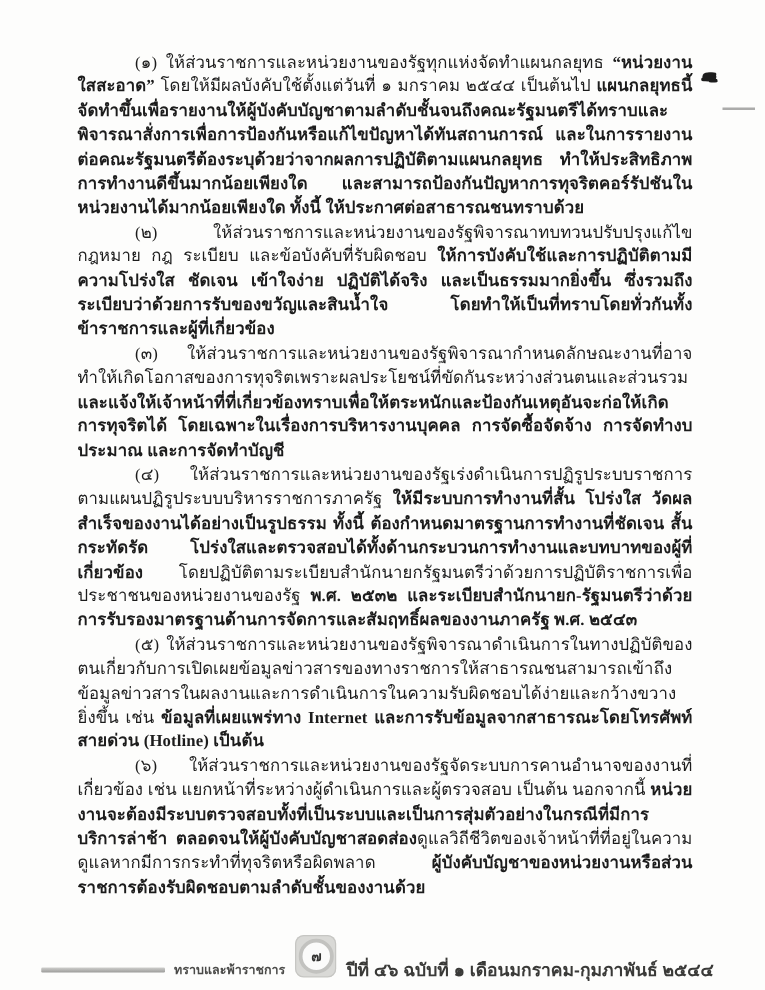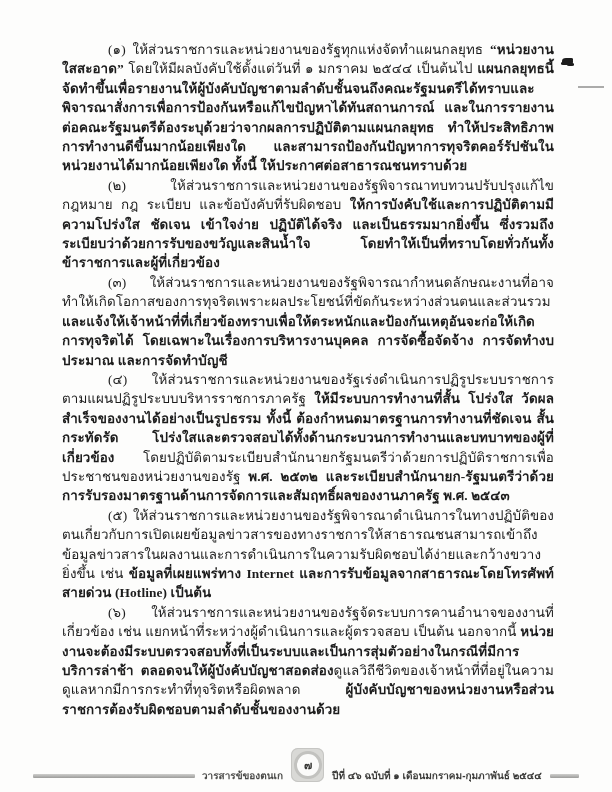"วารสารข้ของตนเก" span.journal-name { text: วารสารข้ของตนเก -> ทราบและพ้าราชการ }
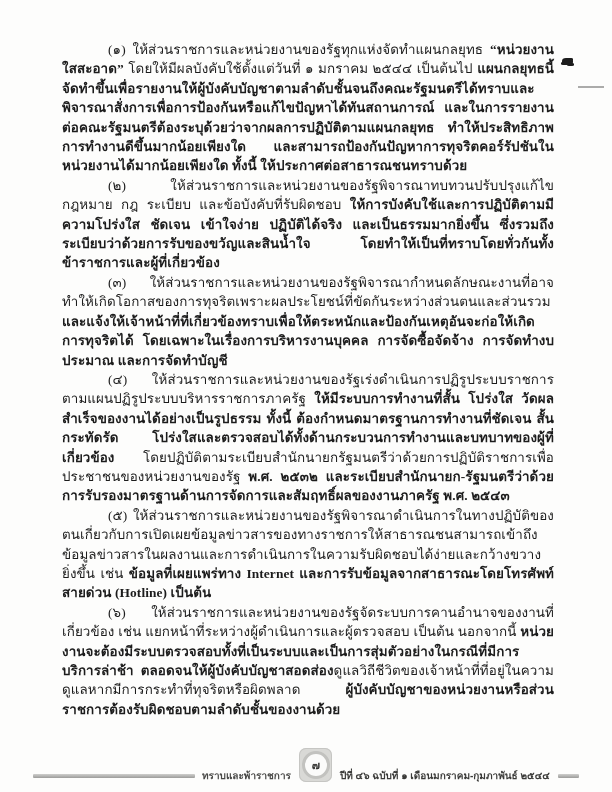"ปีที่ ๔๖ ฉบับที่ ๑" .issue-line { font-size: 10px -> 14px }
